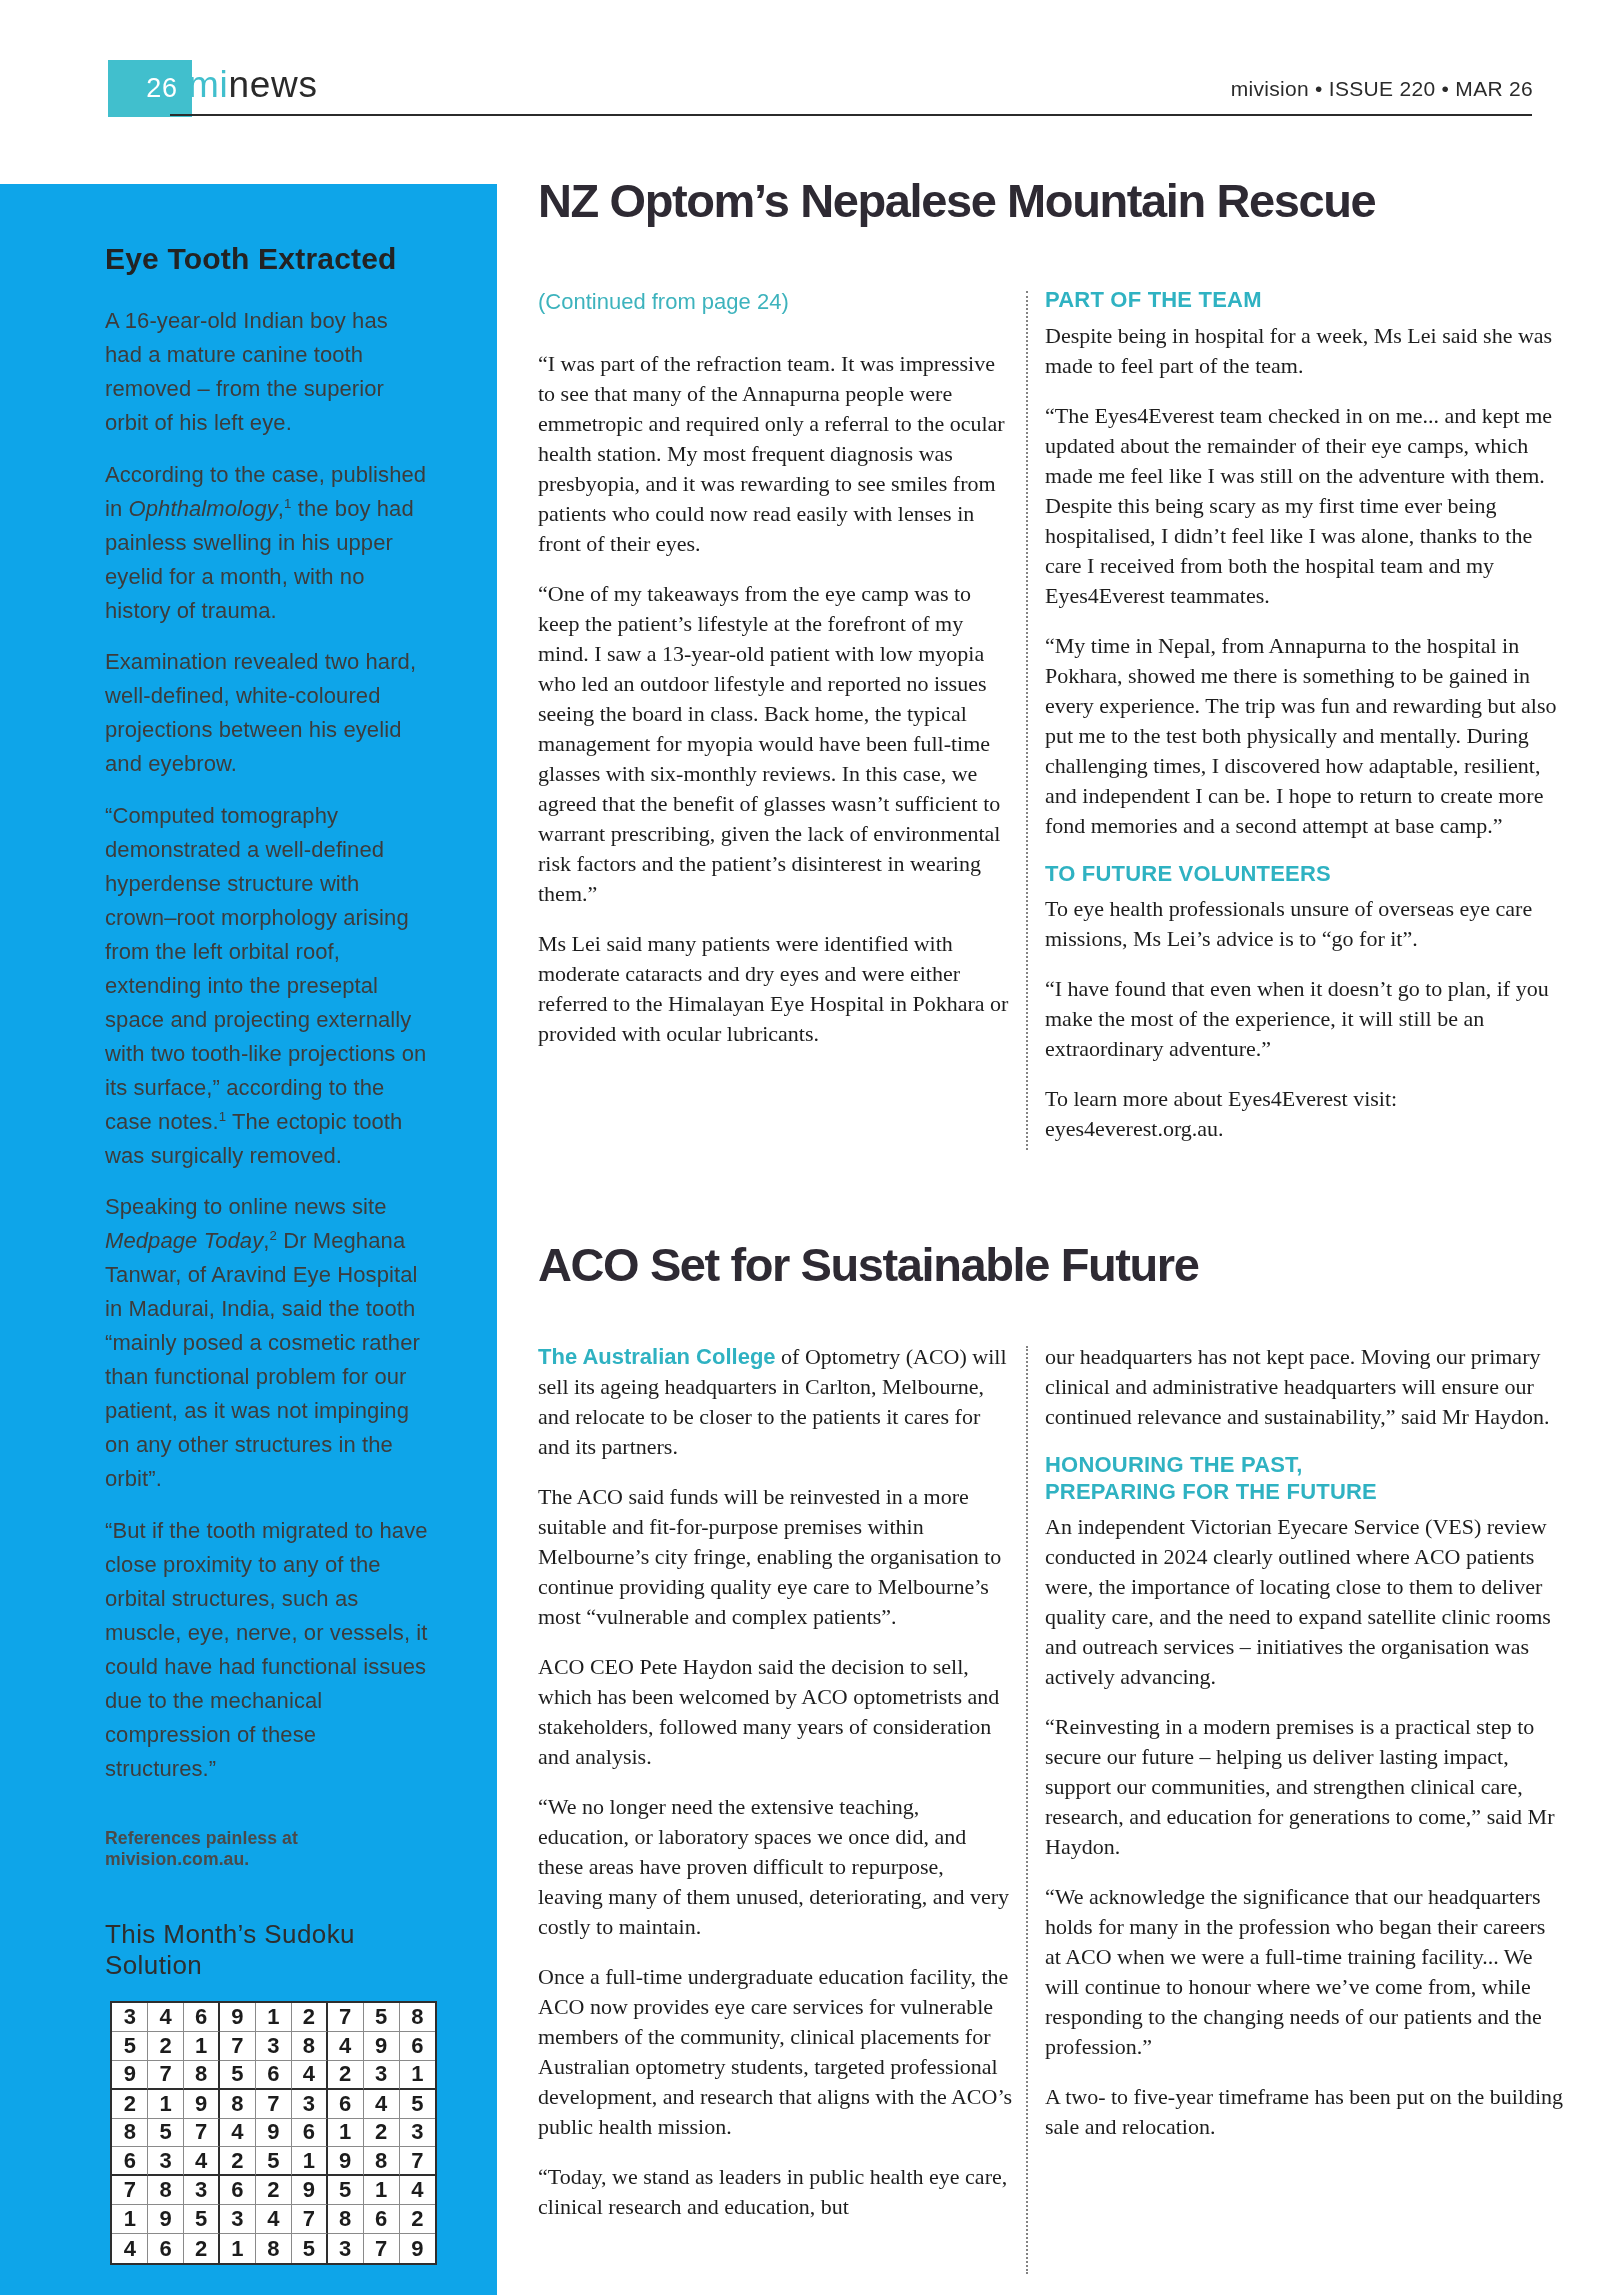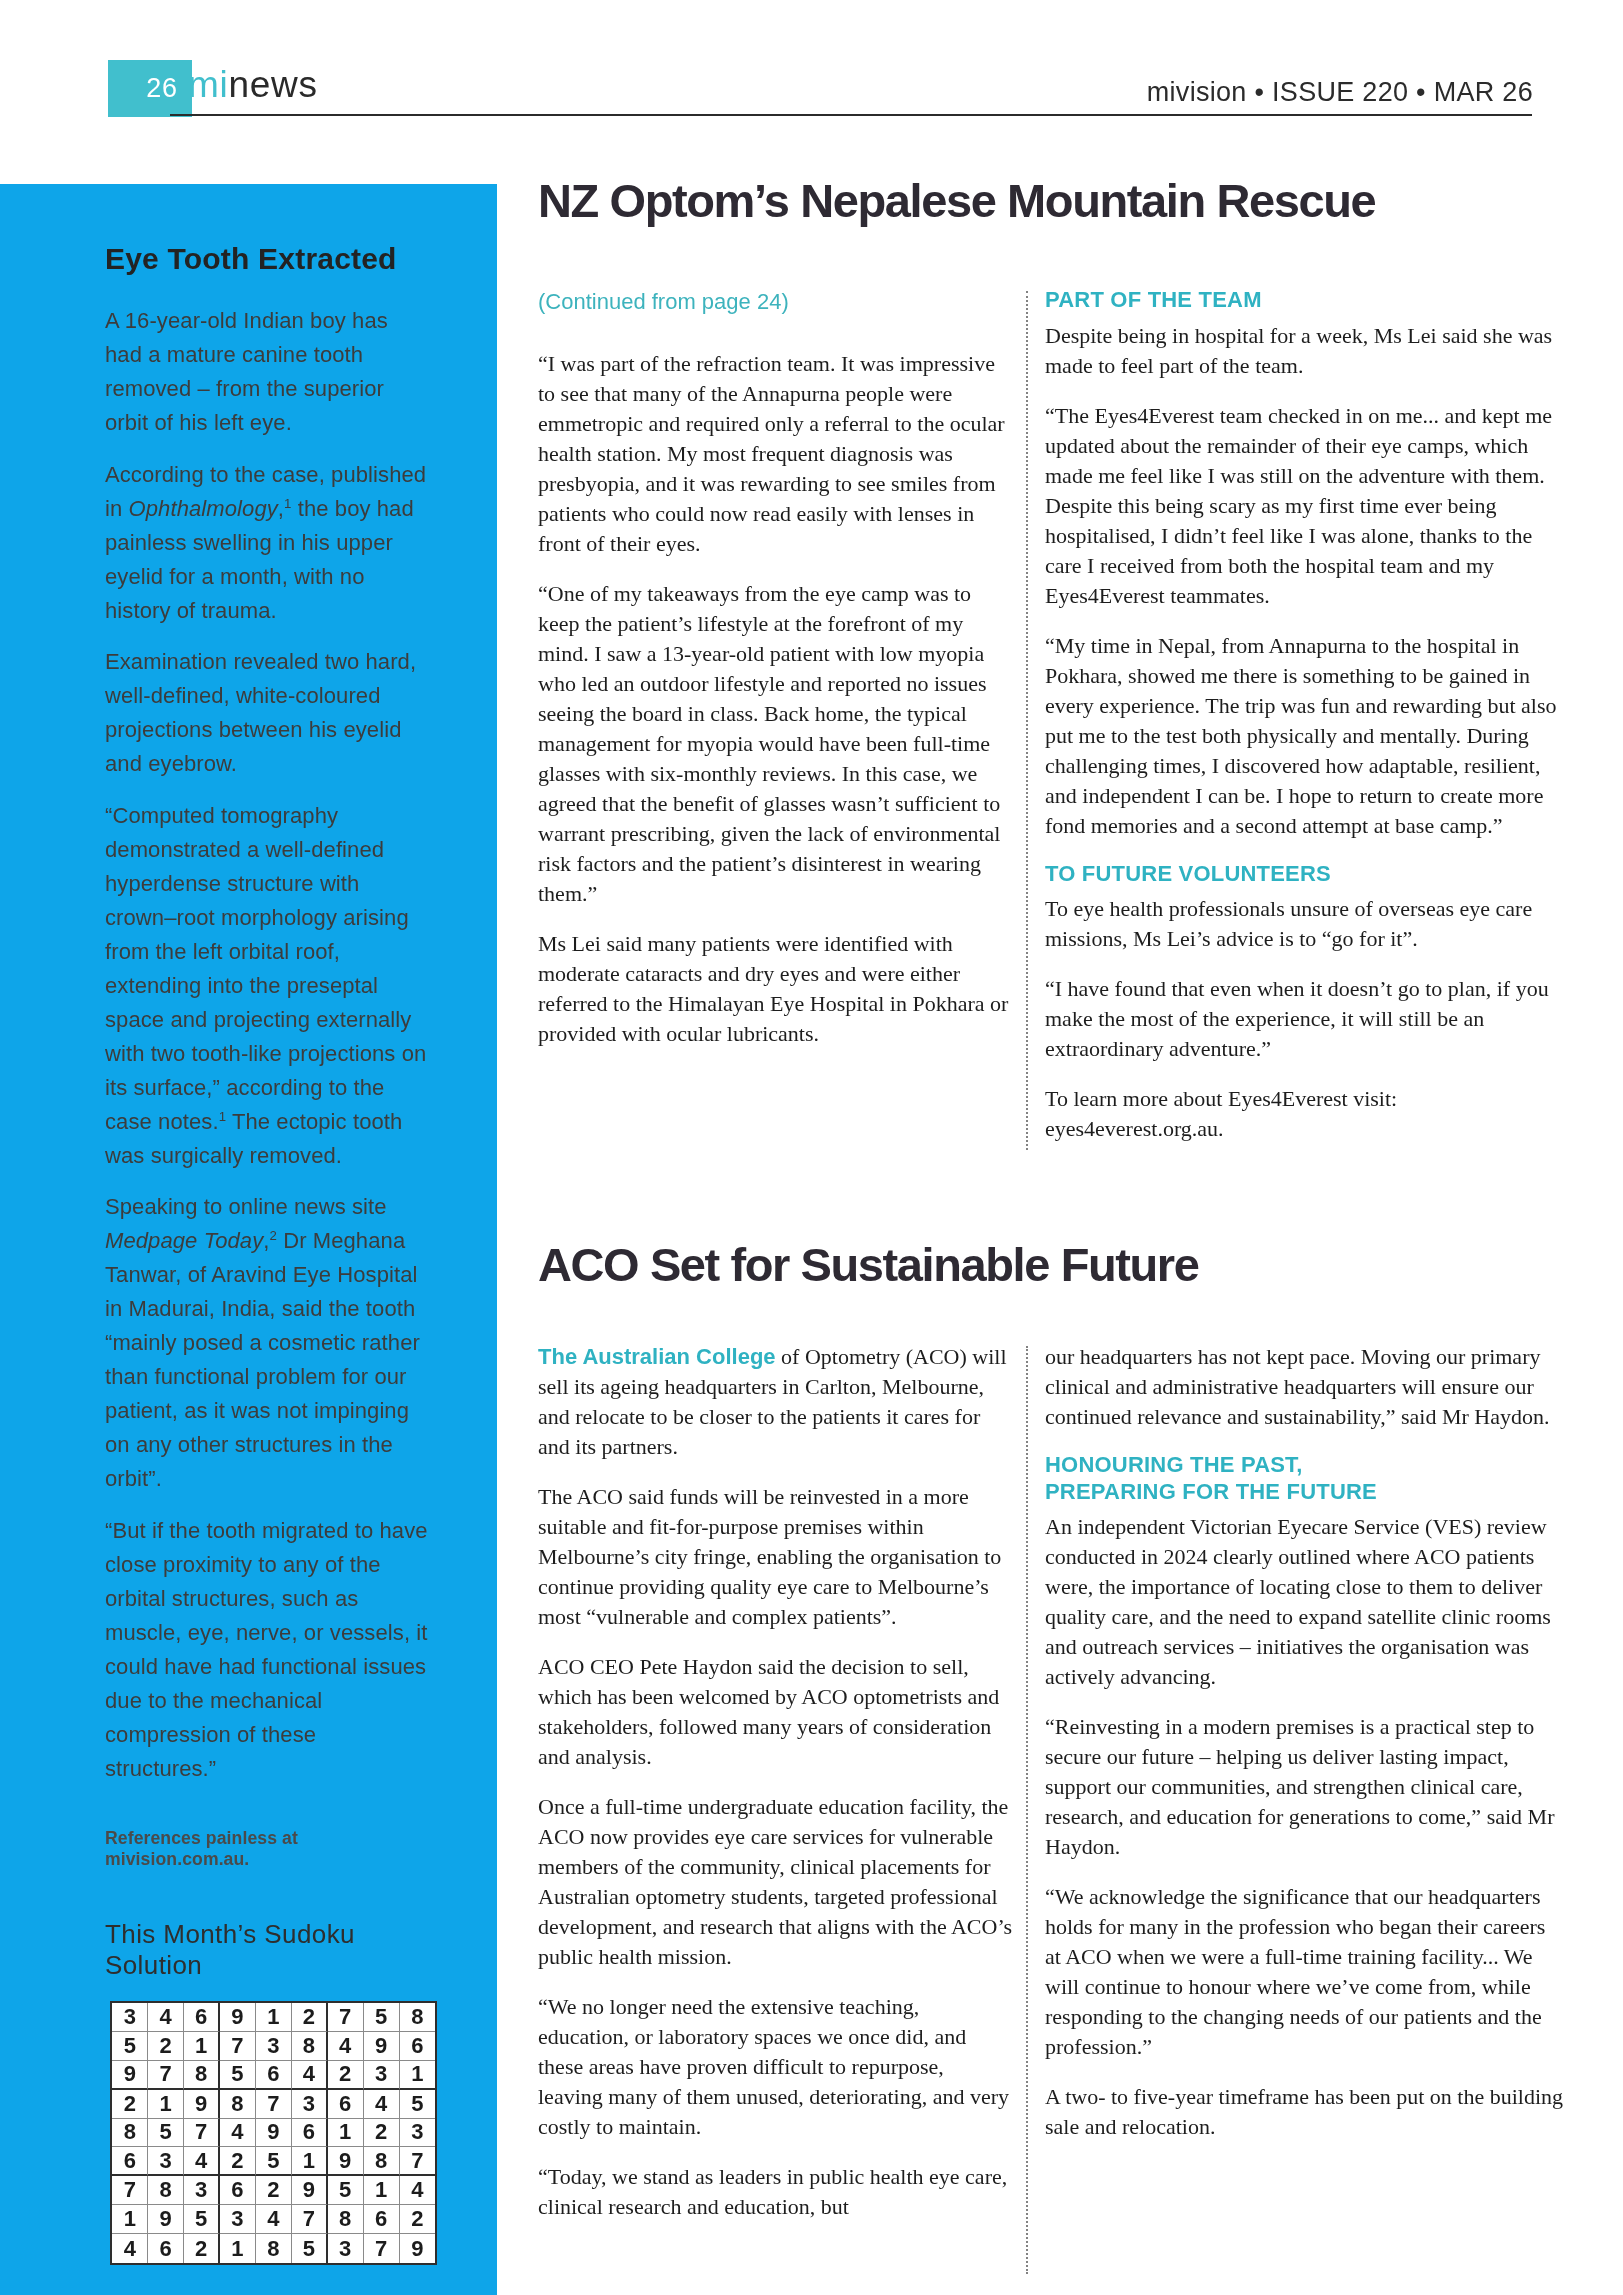"mivision • ISSUE 220 •" .issue-info { font-size: 27px -> 21px }
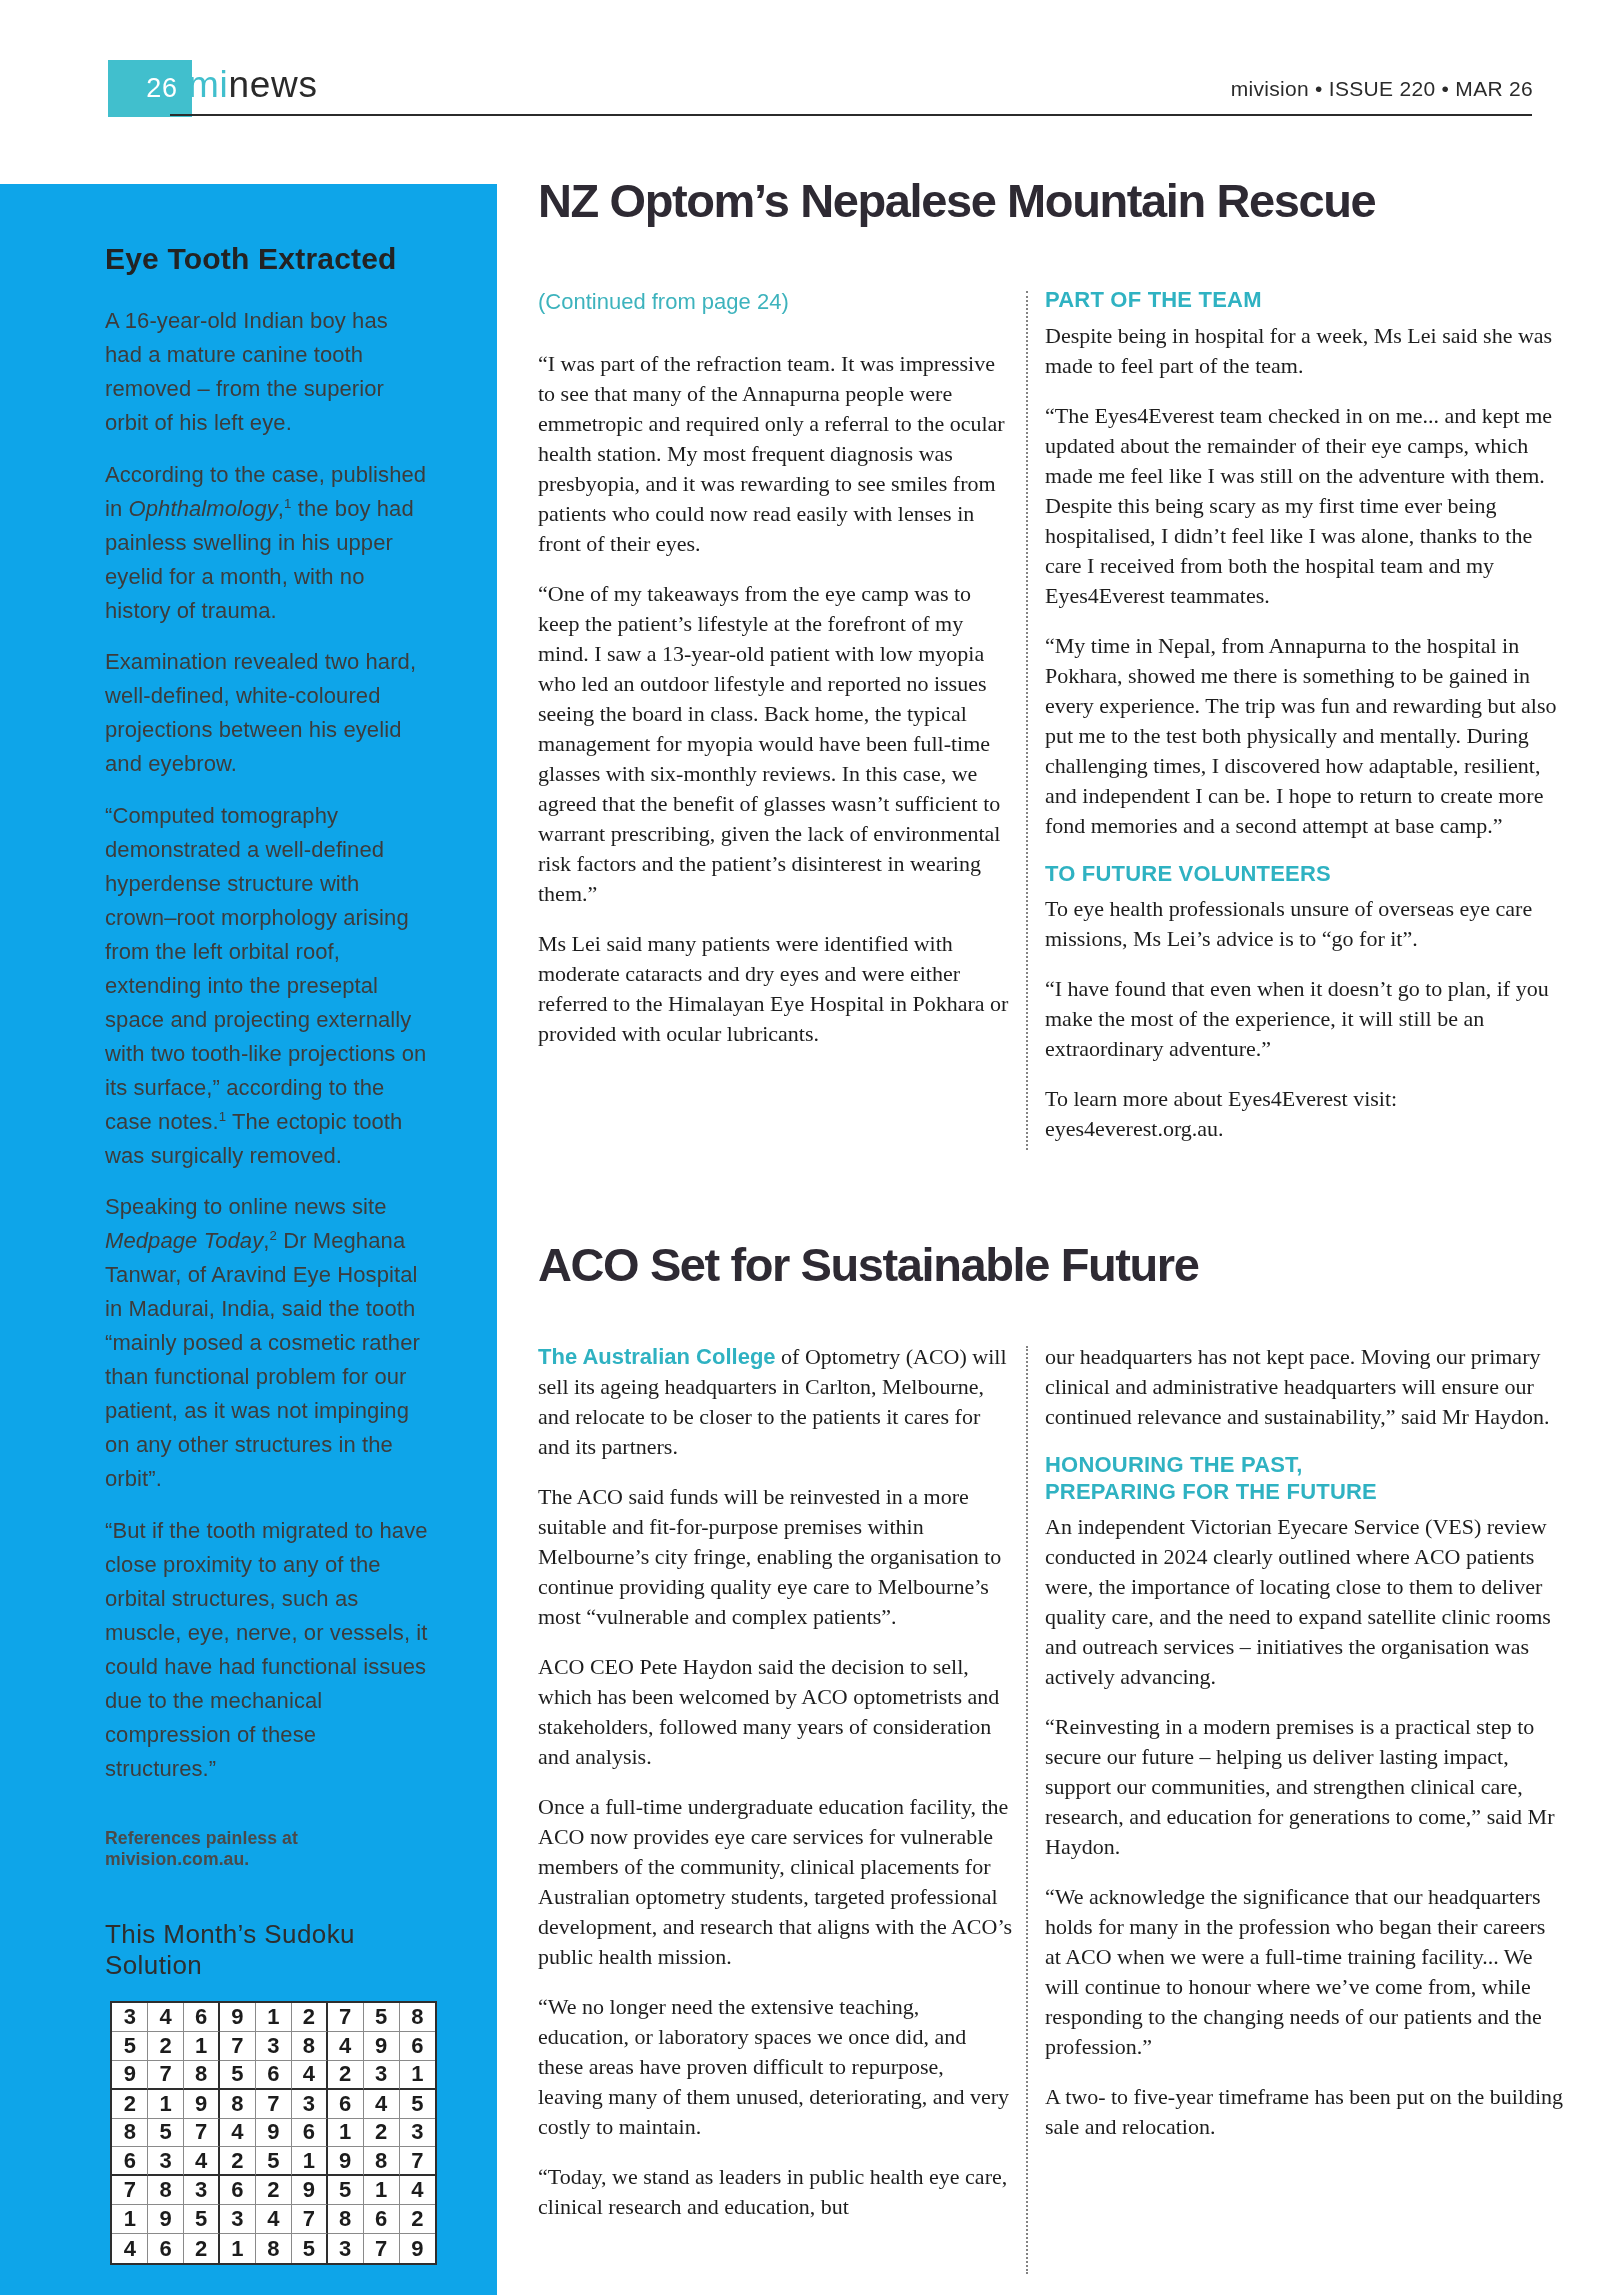"Once a full-time undergraduate education" p { order: before "“We no longer need the" -> after "“We no longer need the" }
